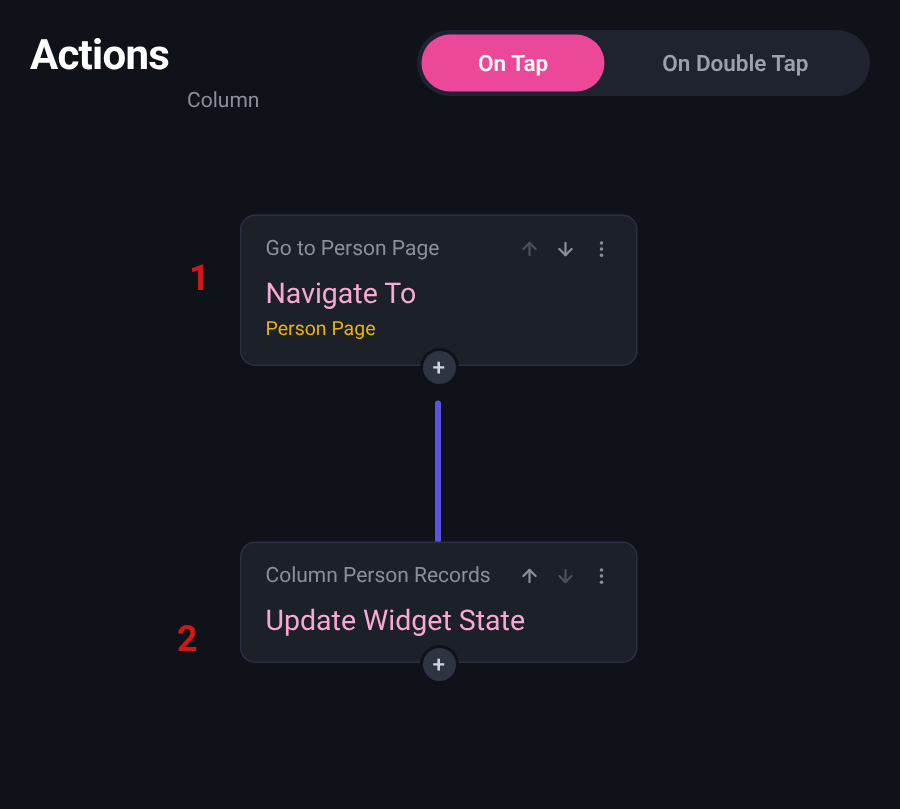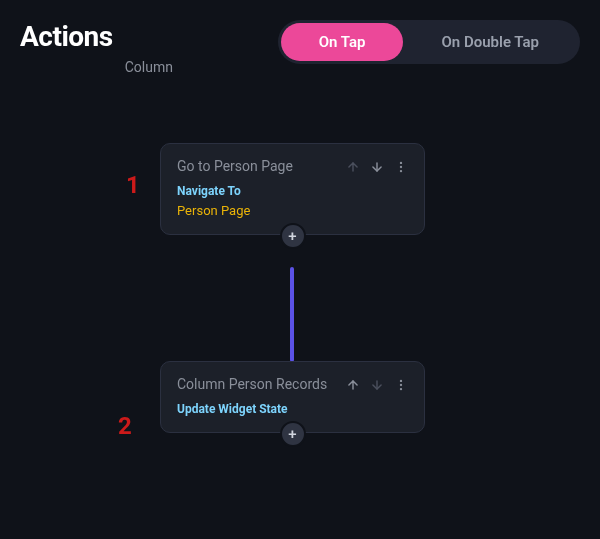"Go to Person Page" .node-header { align-items: flex-end -> center }
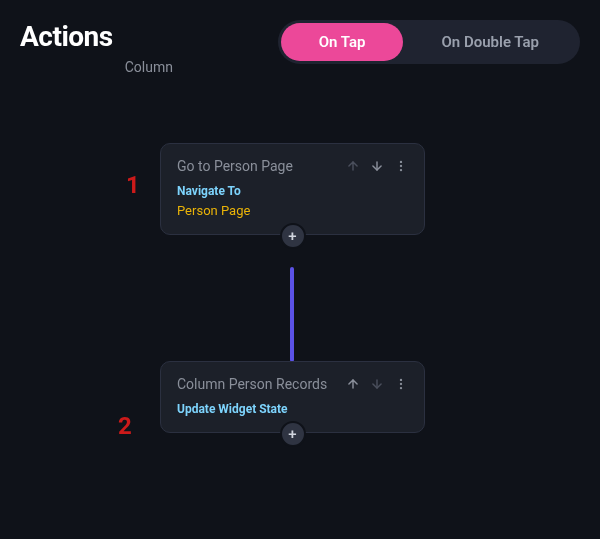"Navigate To" .node-title { color: #7dd3fc -> #f9a8d4; font-size: 12px -> 19px; font-weight: 700 -> 400 }
